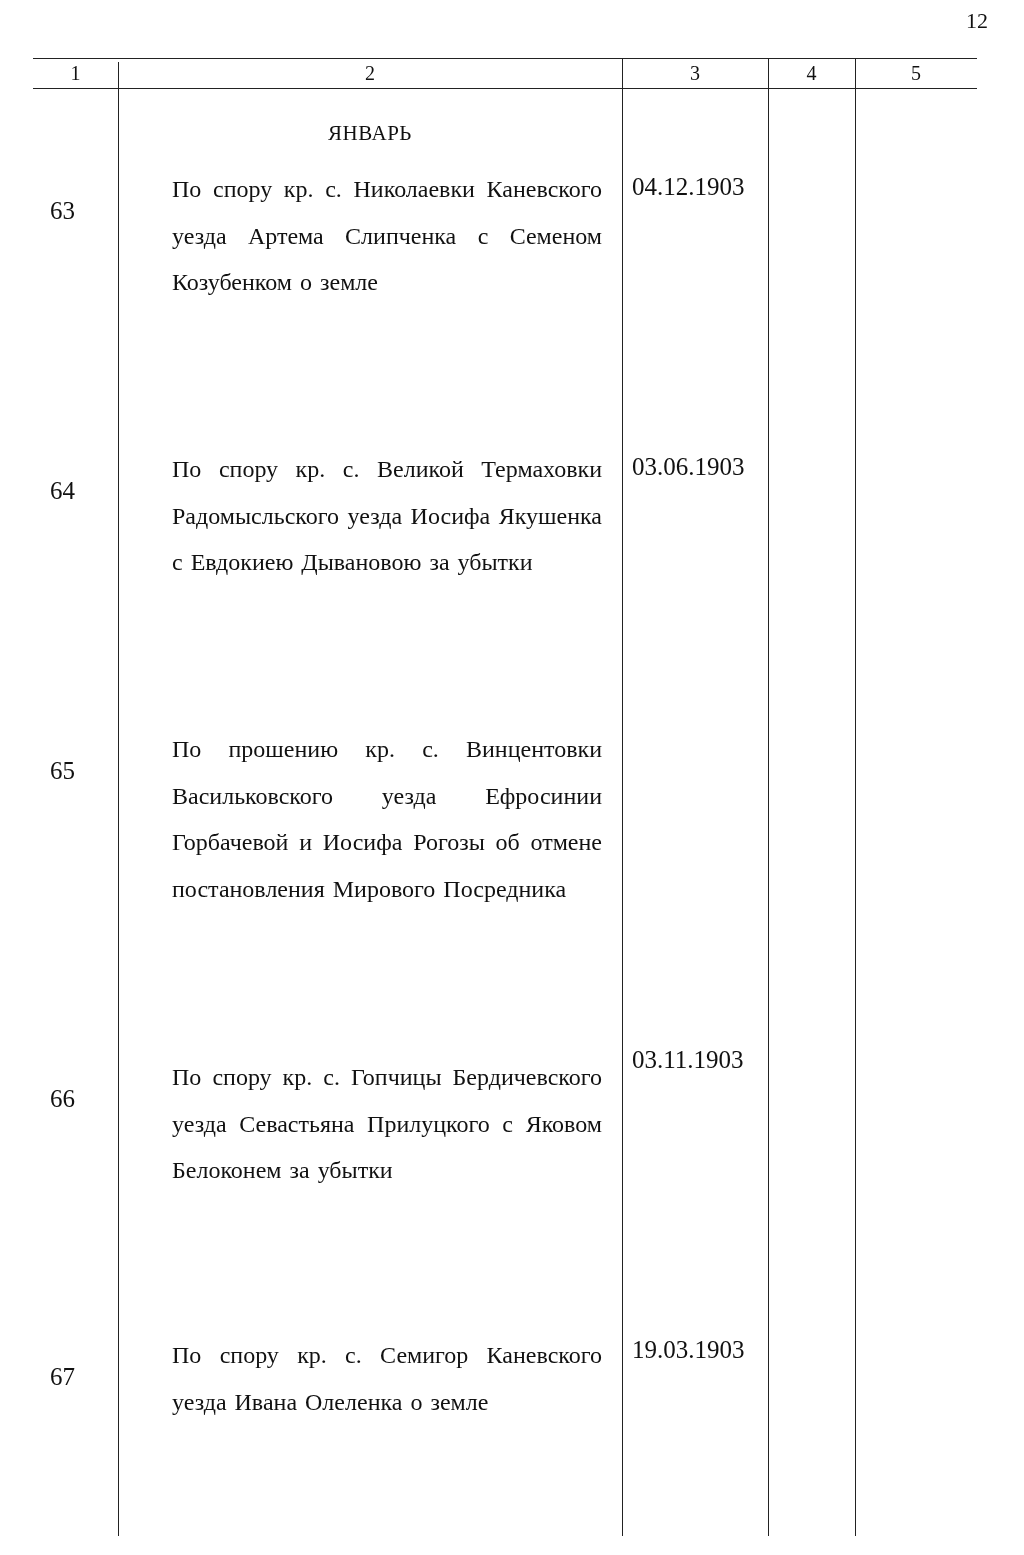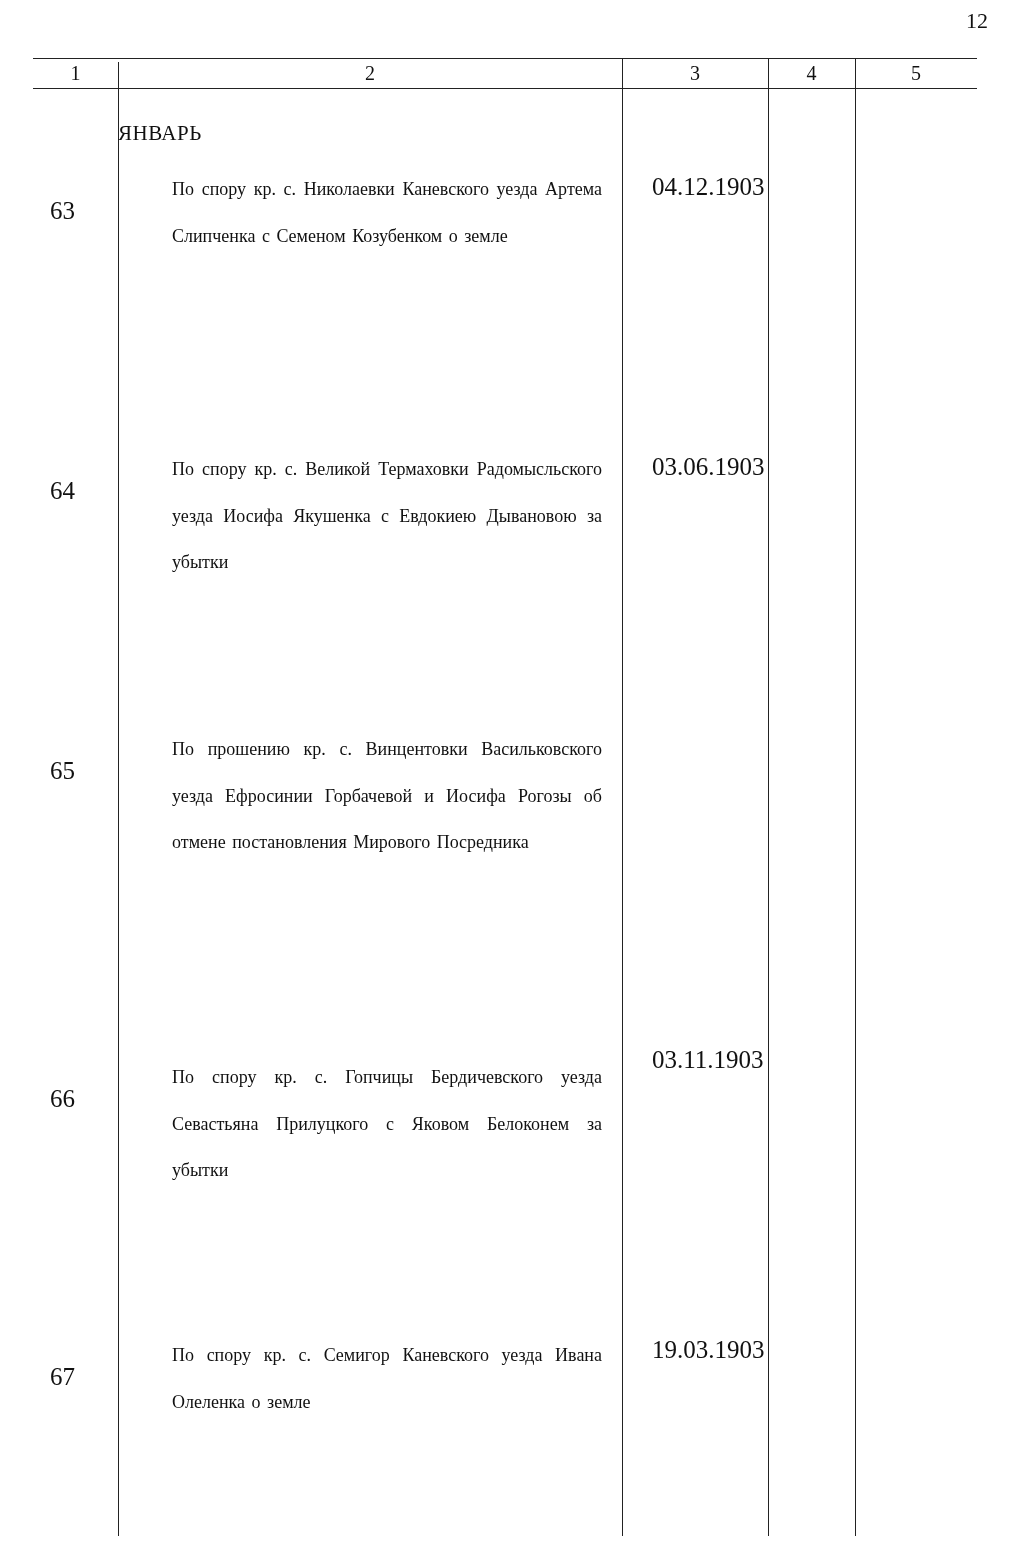"ЯНВАРЬ" .month { text-align: left -> center }
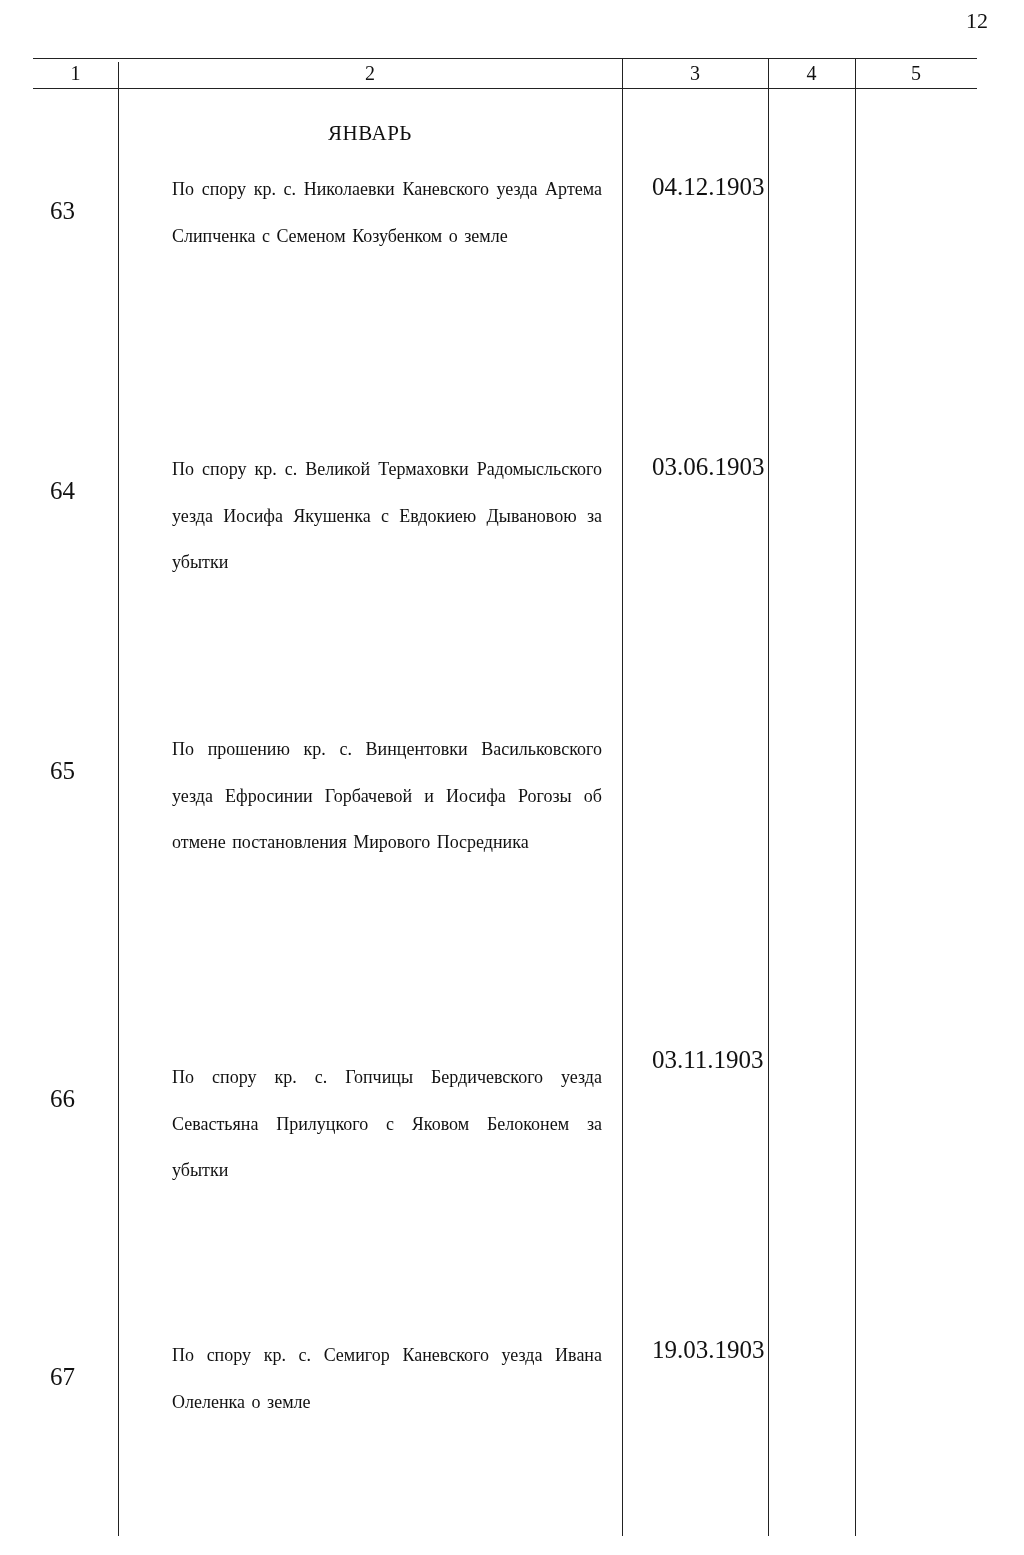"По спору кр. с. Николаевки" .row-text { font-size: 18px -> 24px }
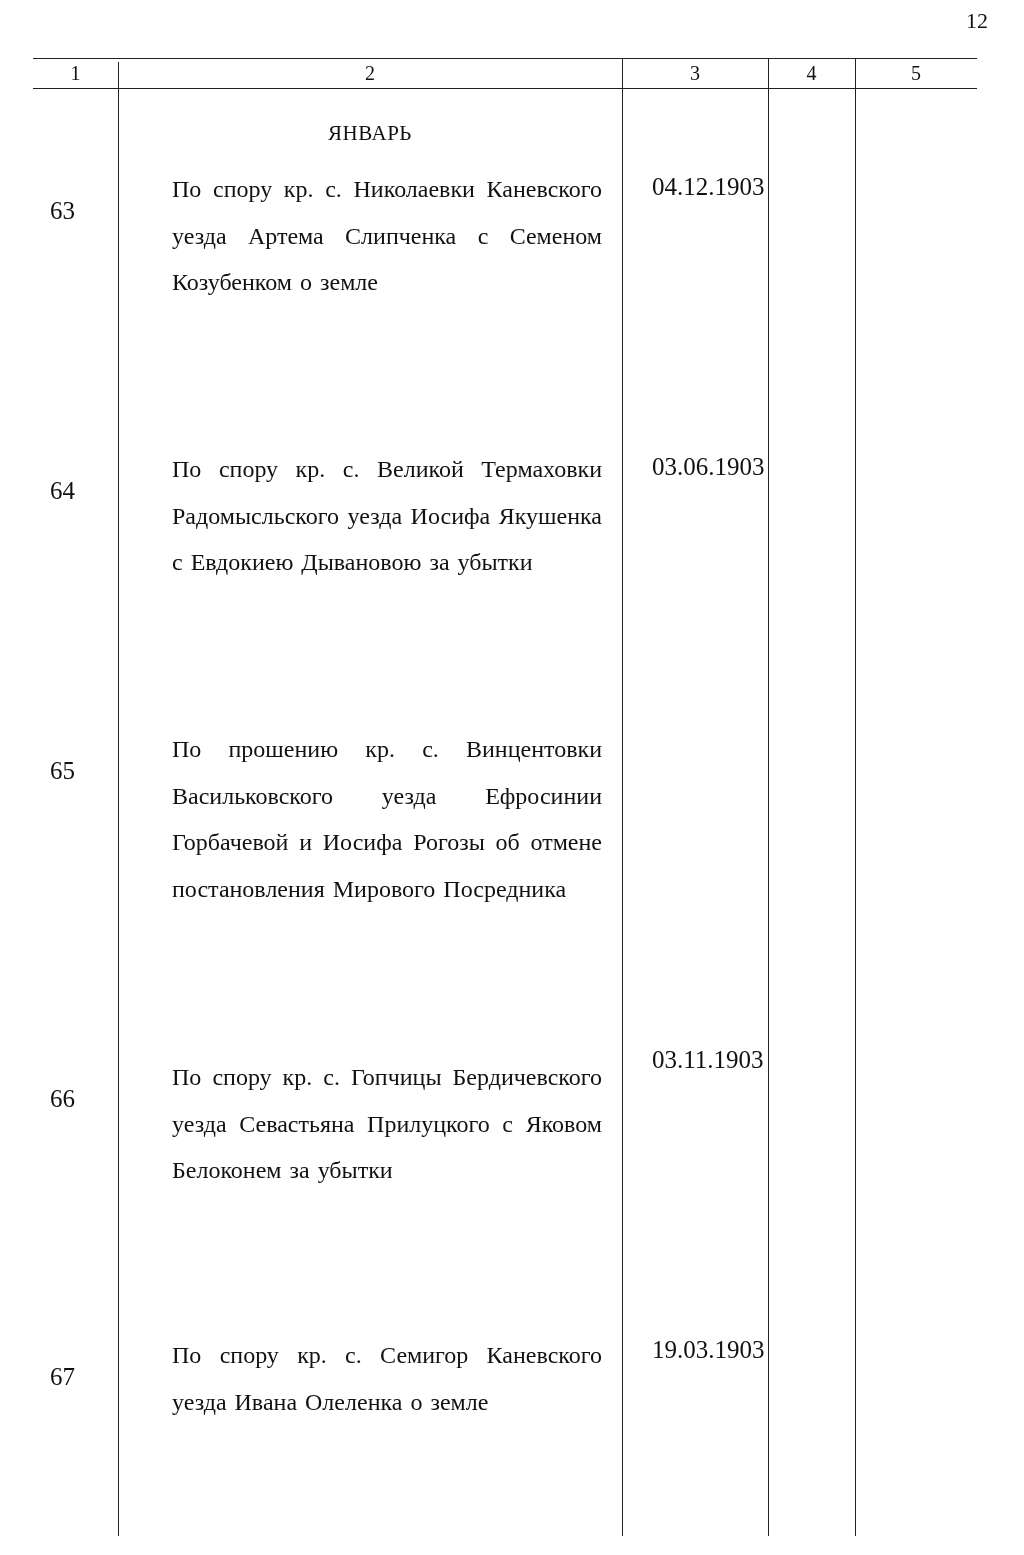"04.12.1903" .row-date { margin-left: 20px -> none }
